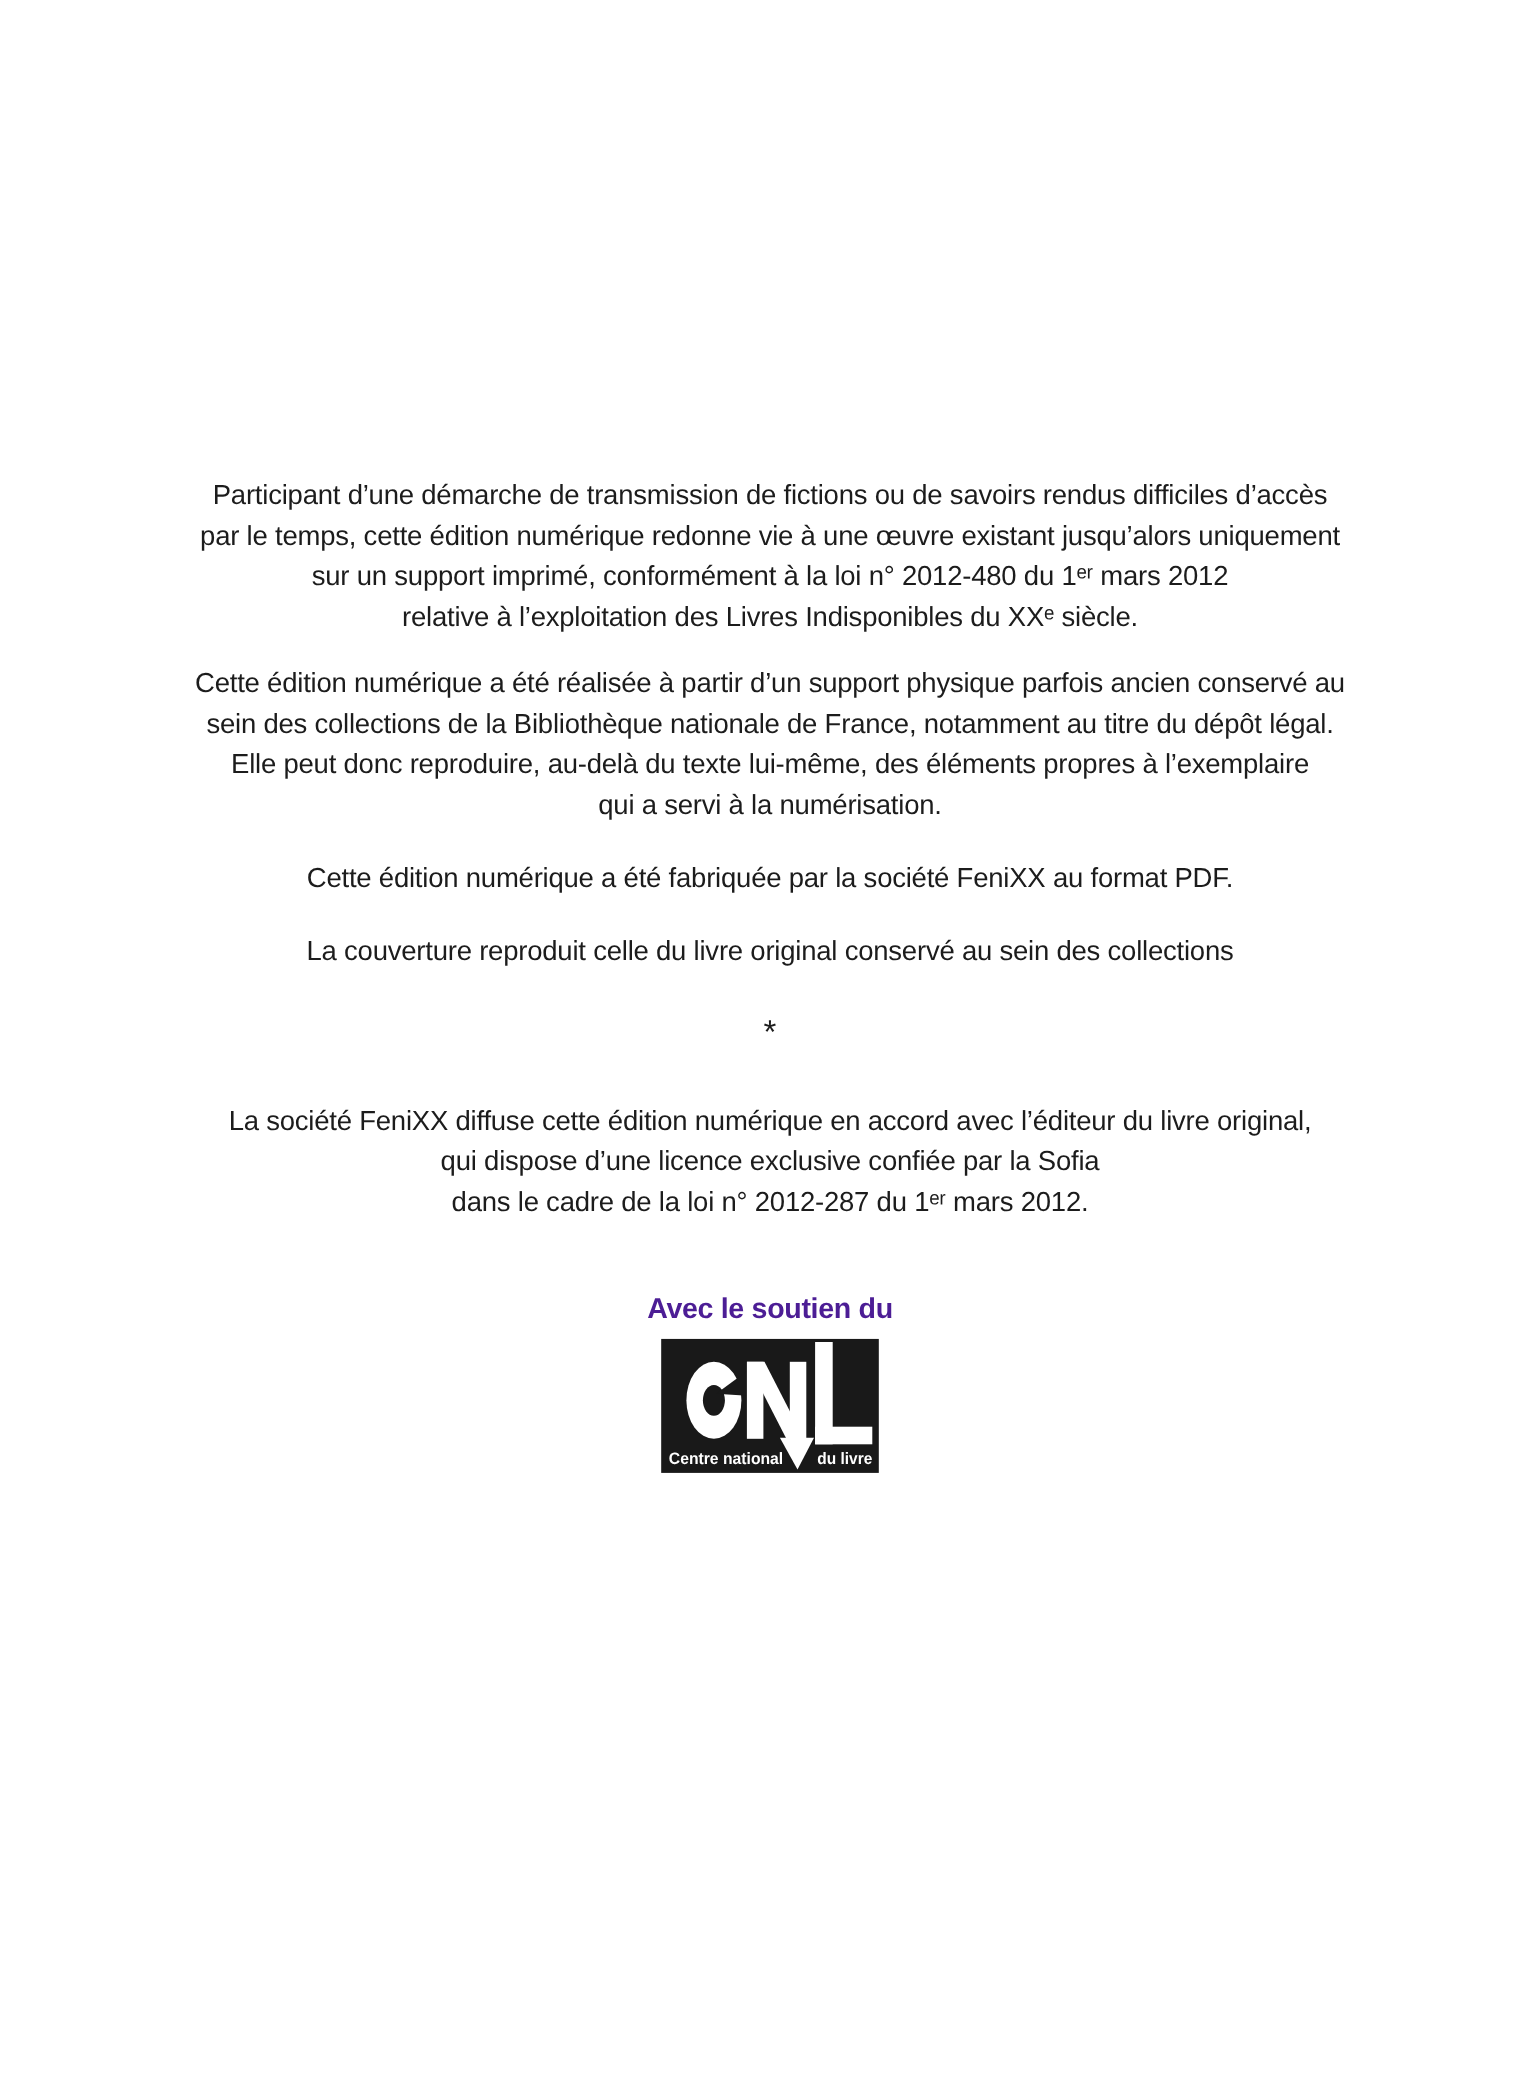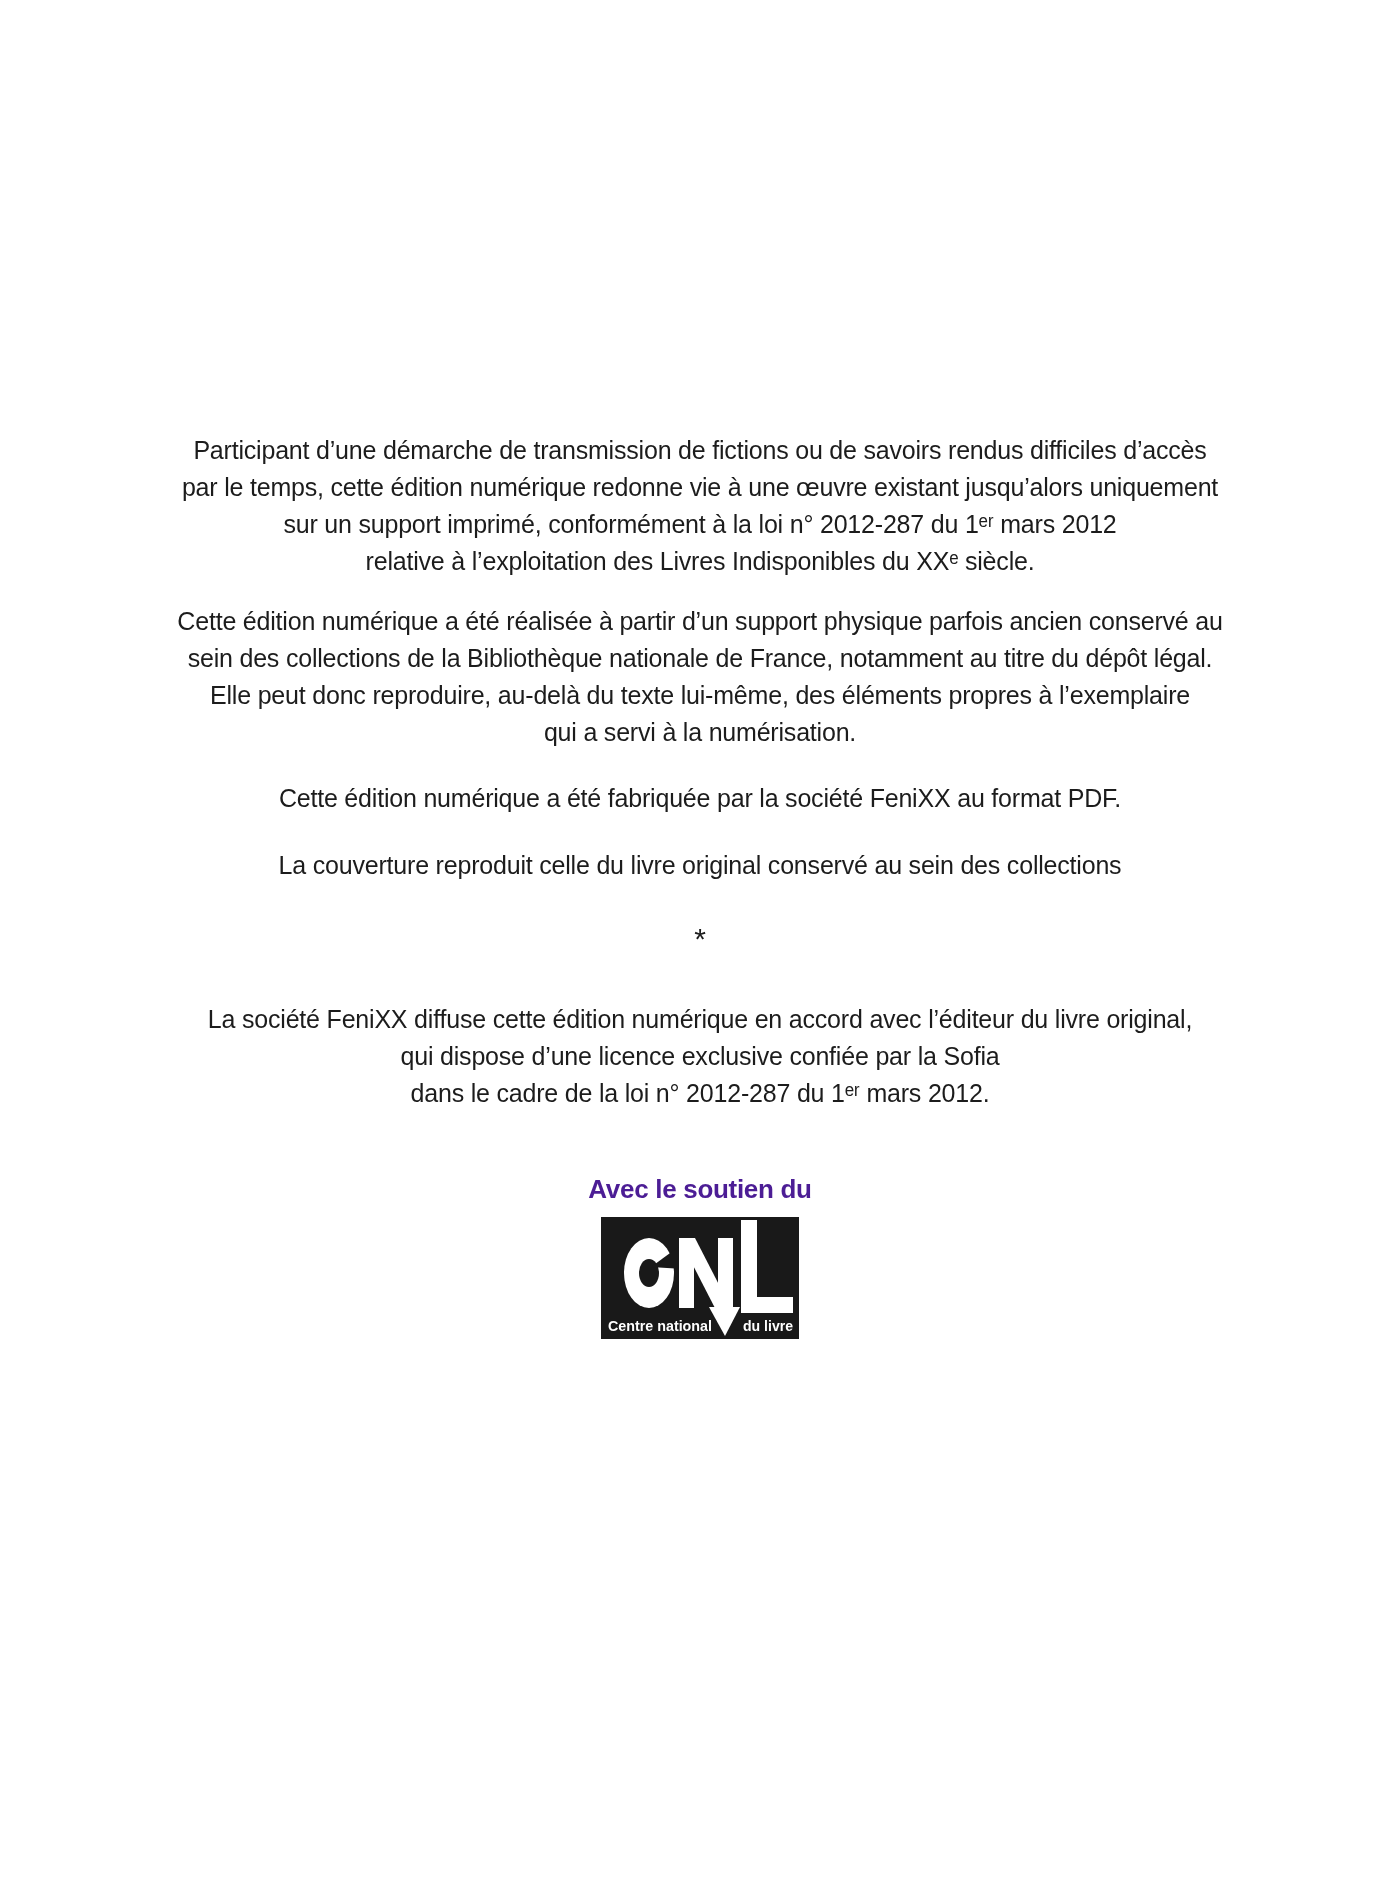"sur un support imprimé, conformément" div.line { text: 2012-287 -> 2012-480 }
